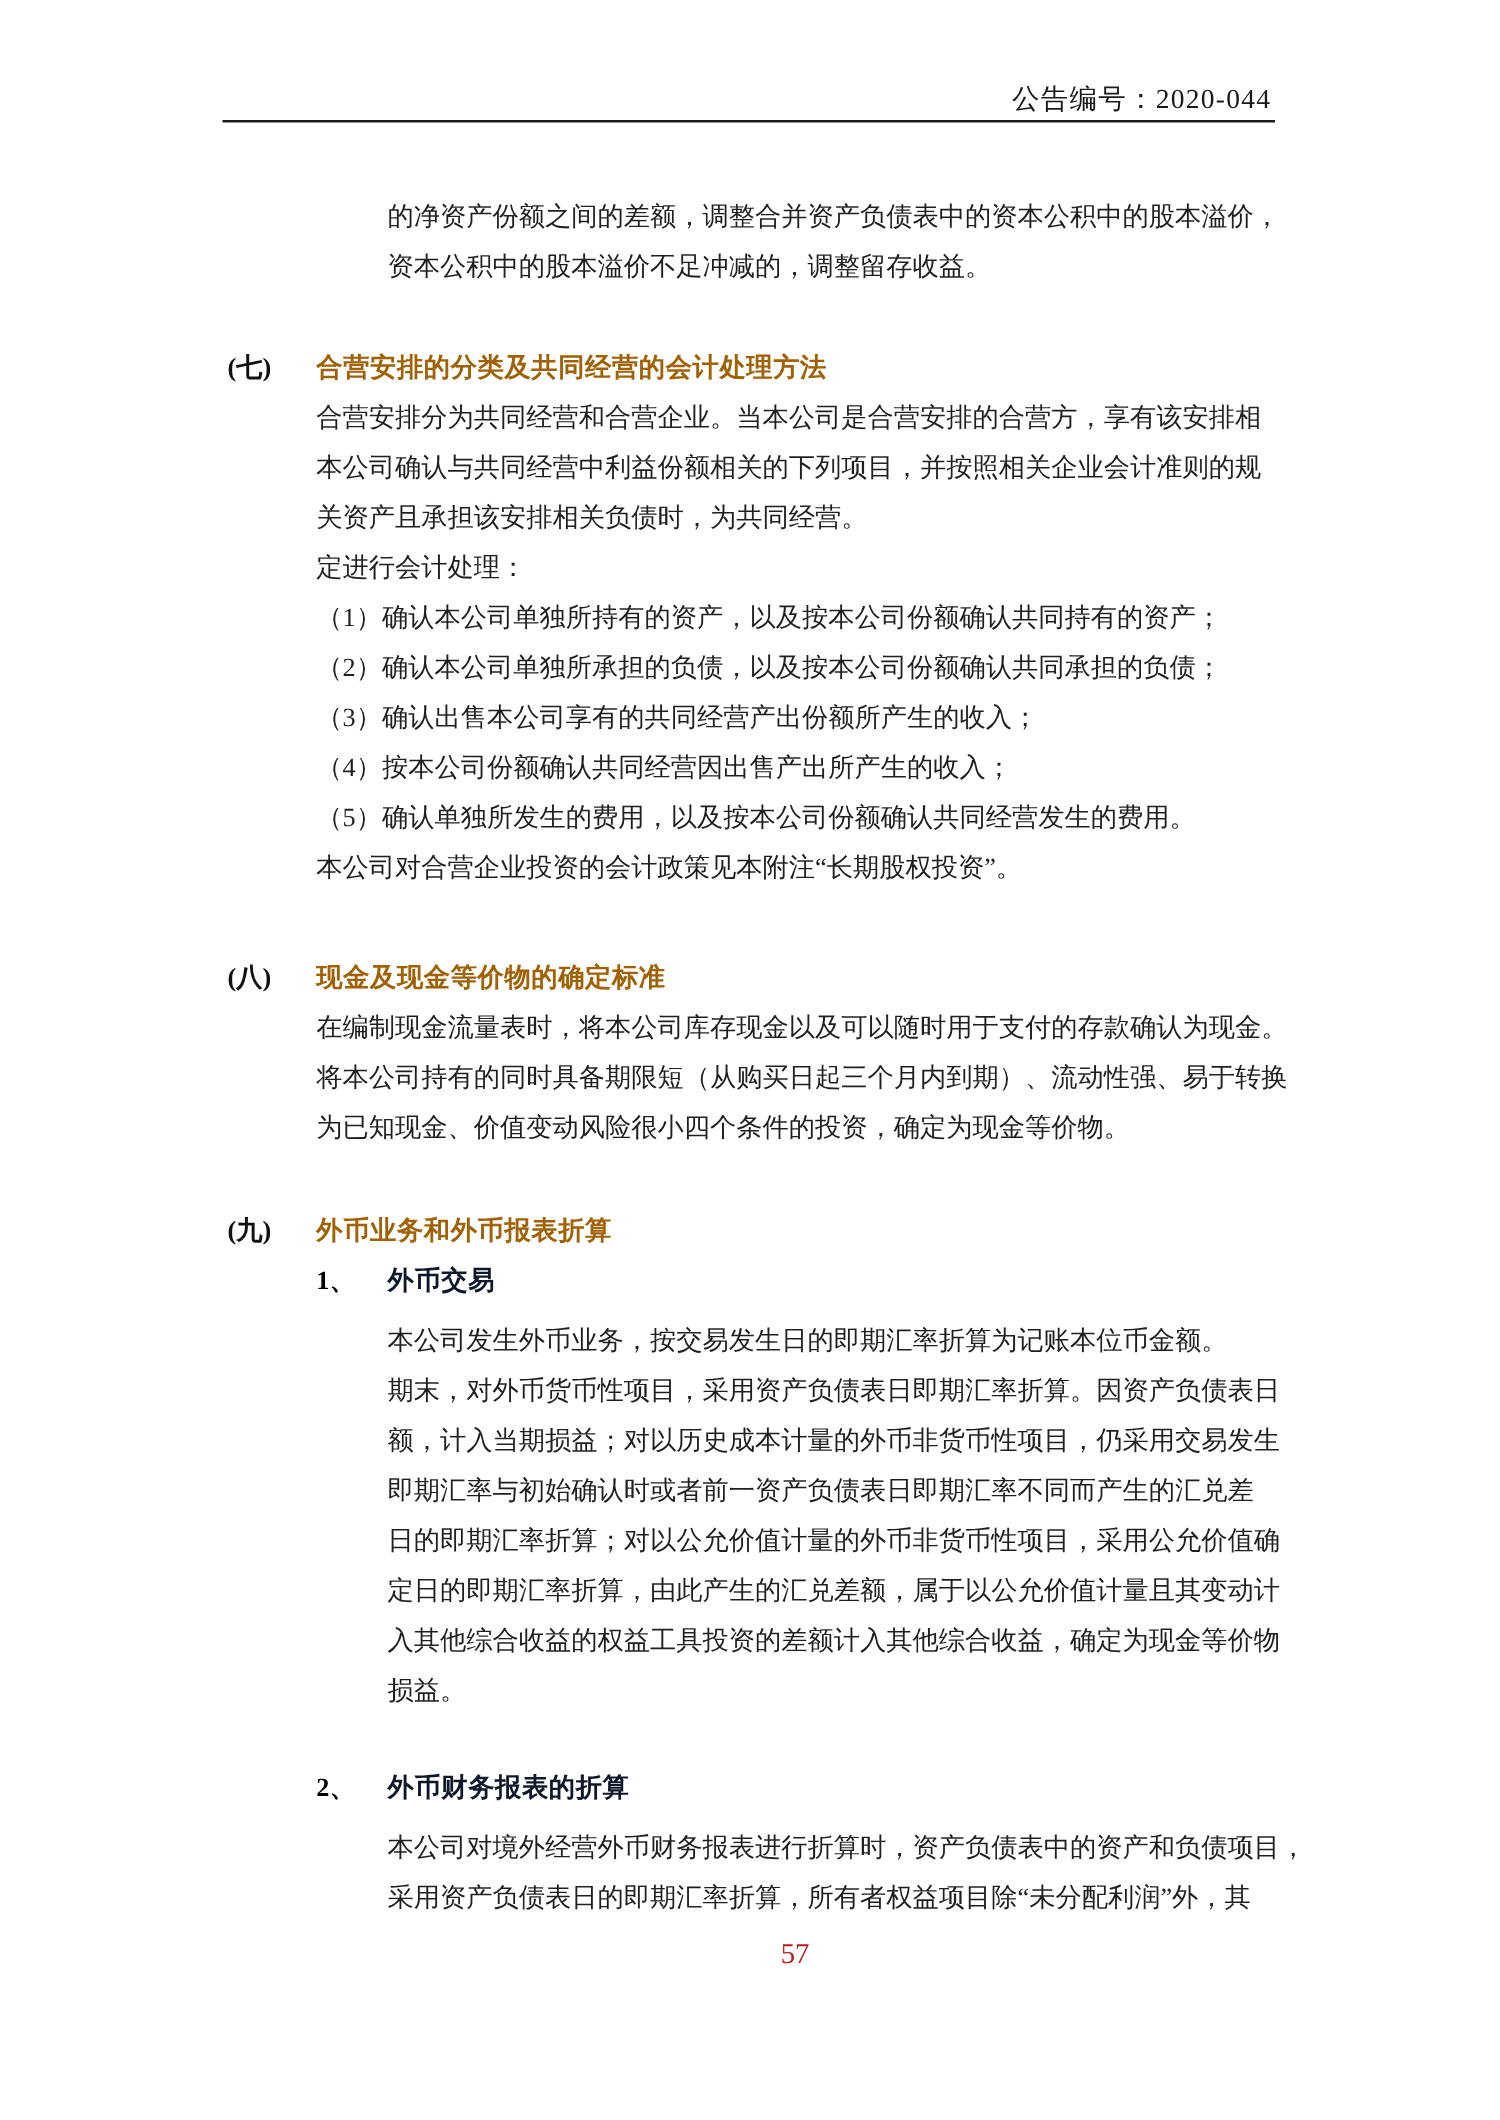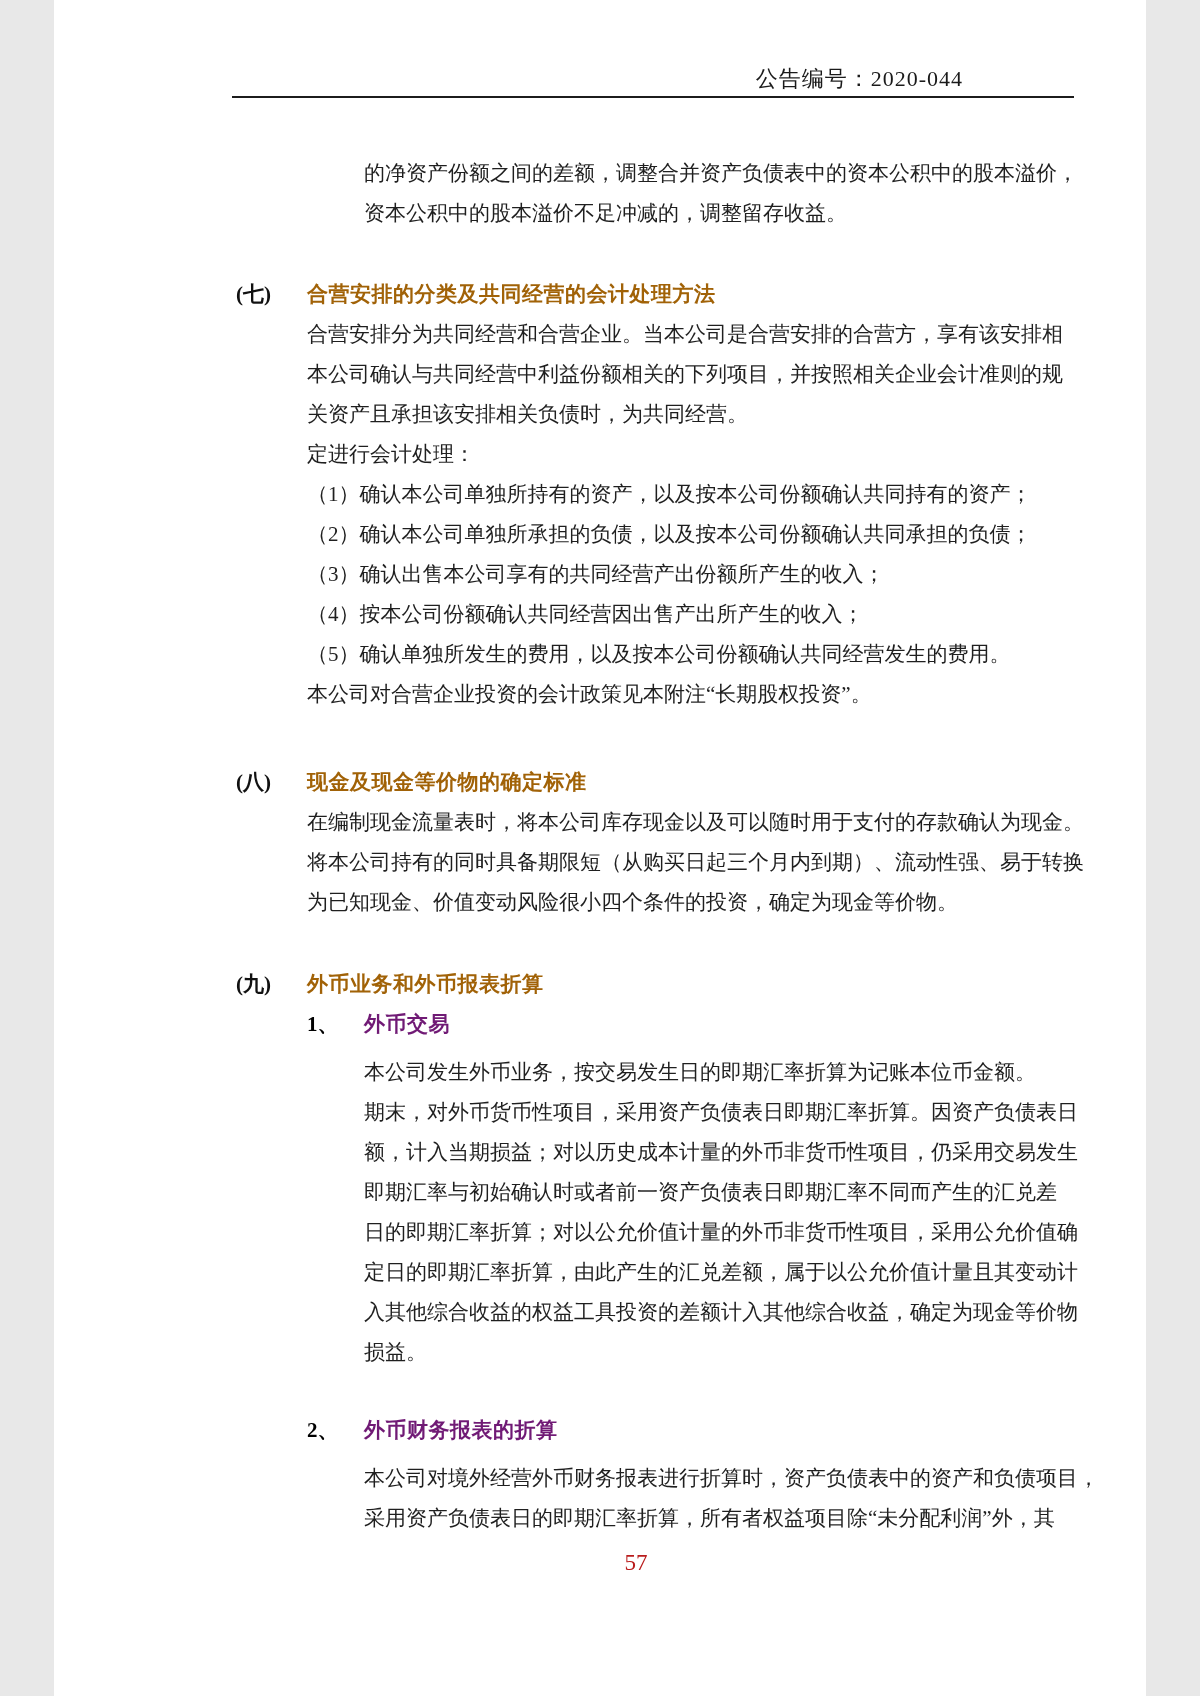"公告编号：2020-044" .page { width: 1092px -> 1200px }
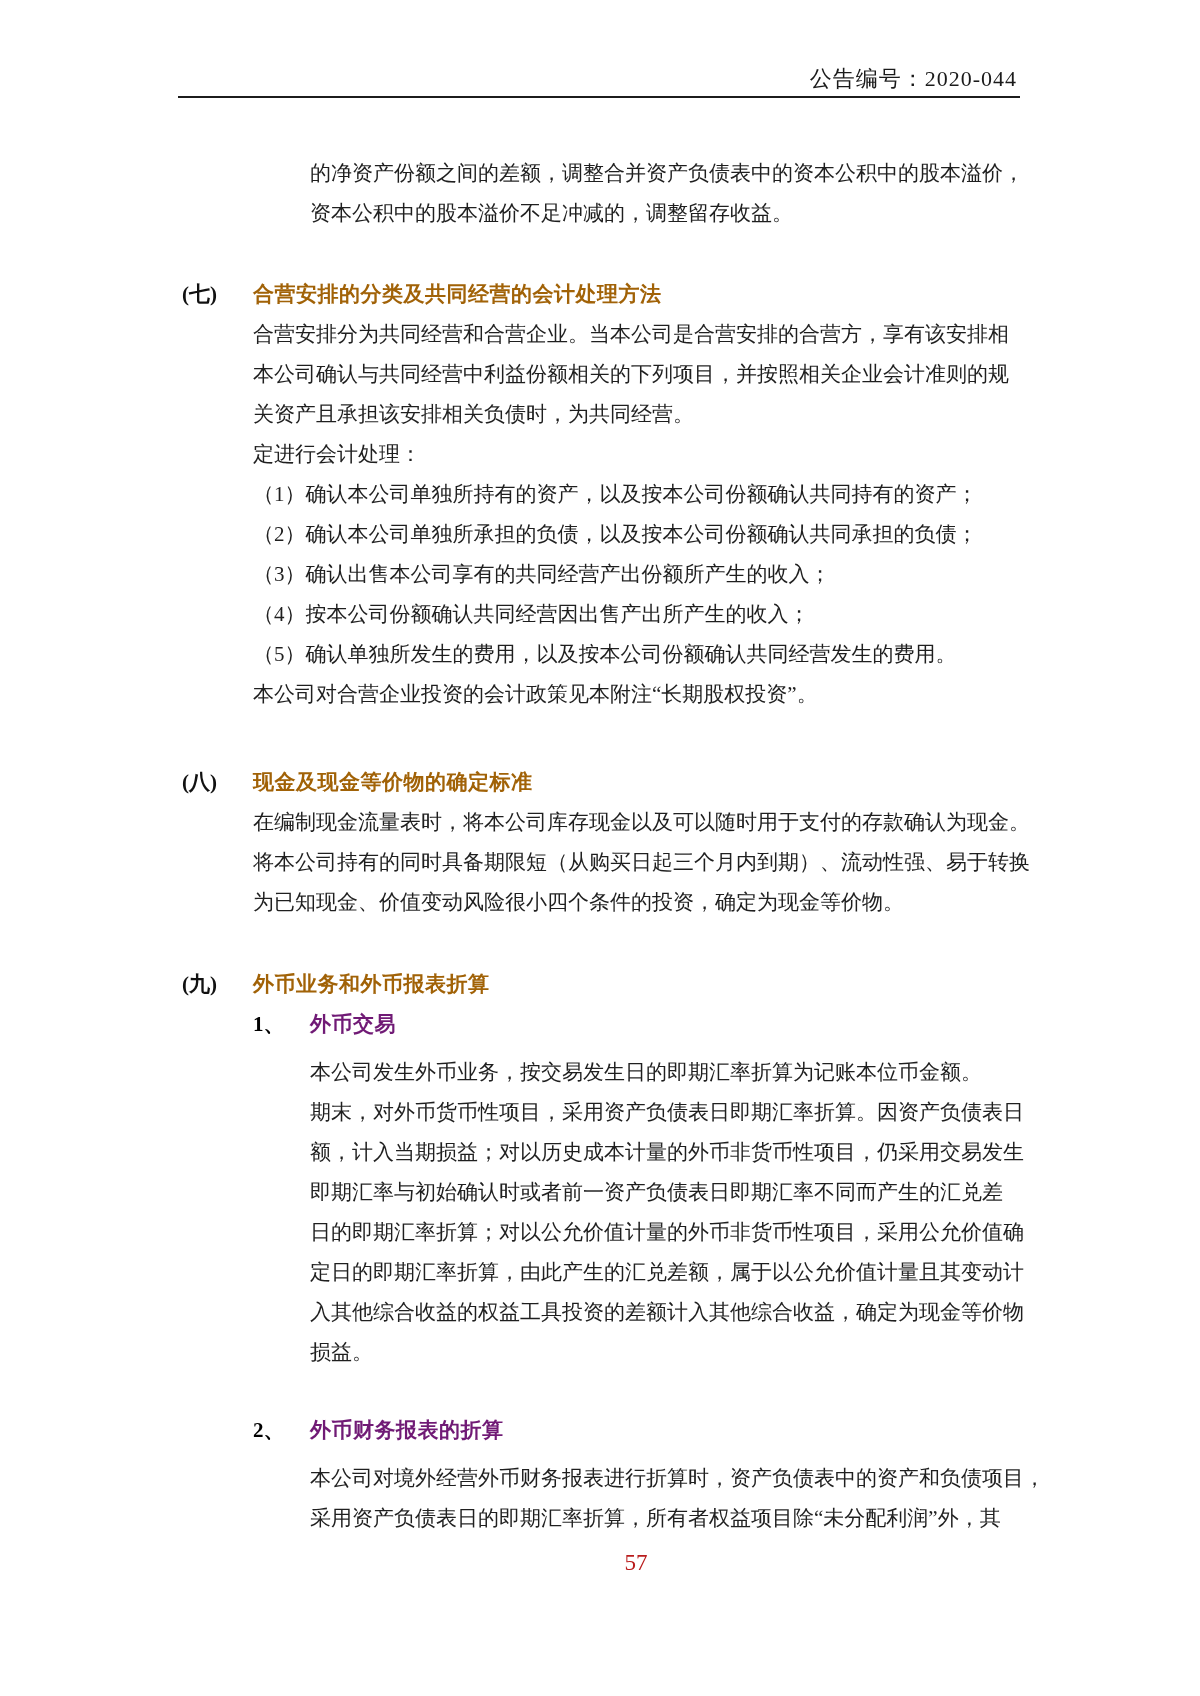"外币交易" .sub-title { color: #701a75 -> #0f172a }
